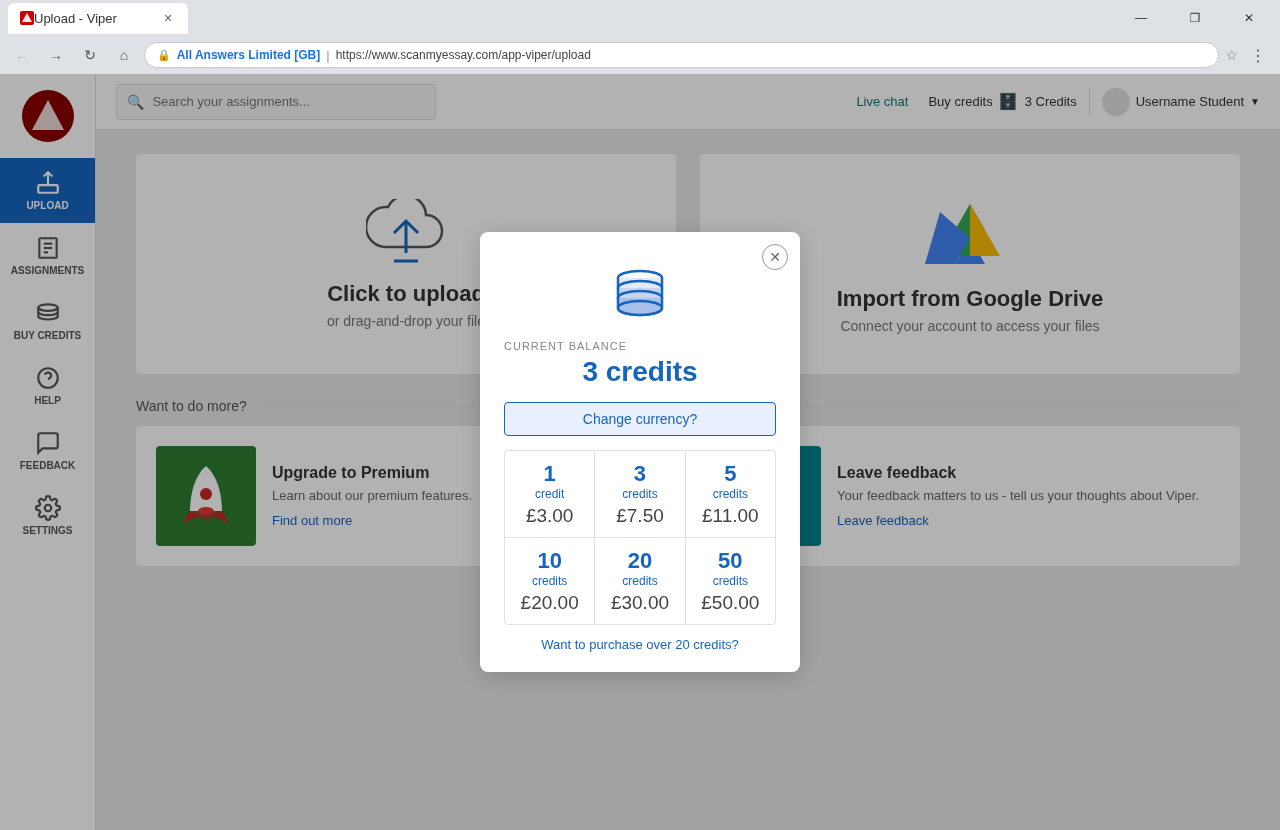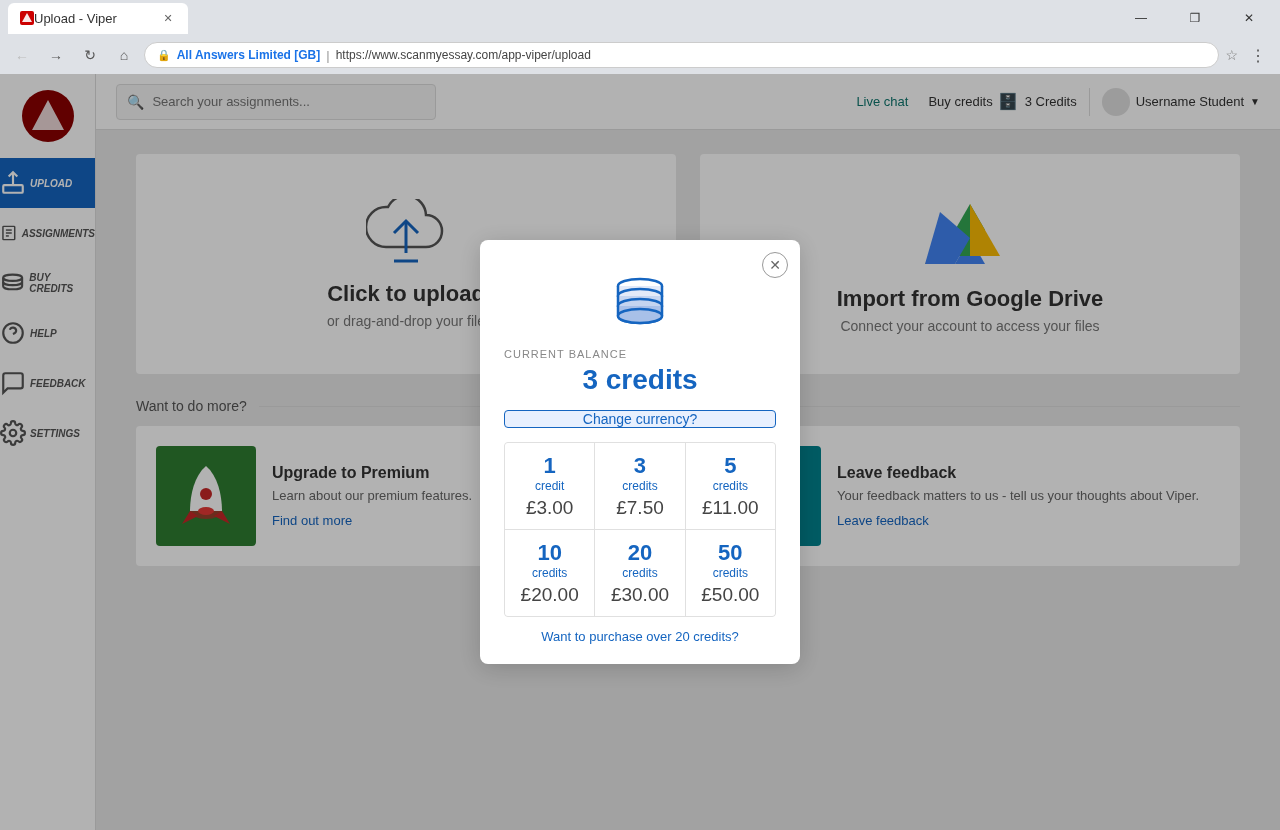"UPLOAD" .sidebar-item { flex-direction: row -> column; font-style: italic -> none }
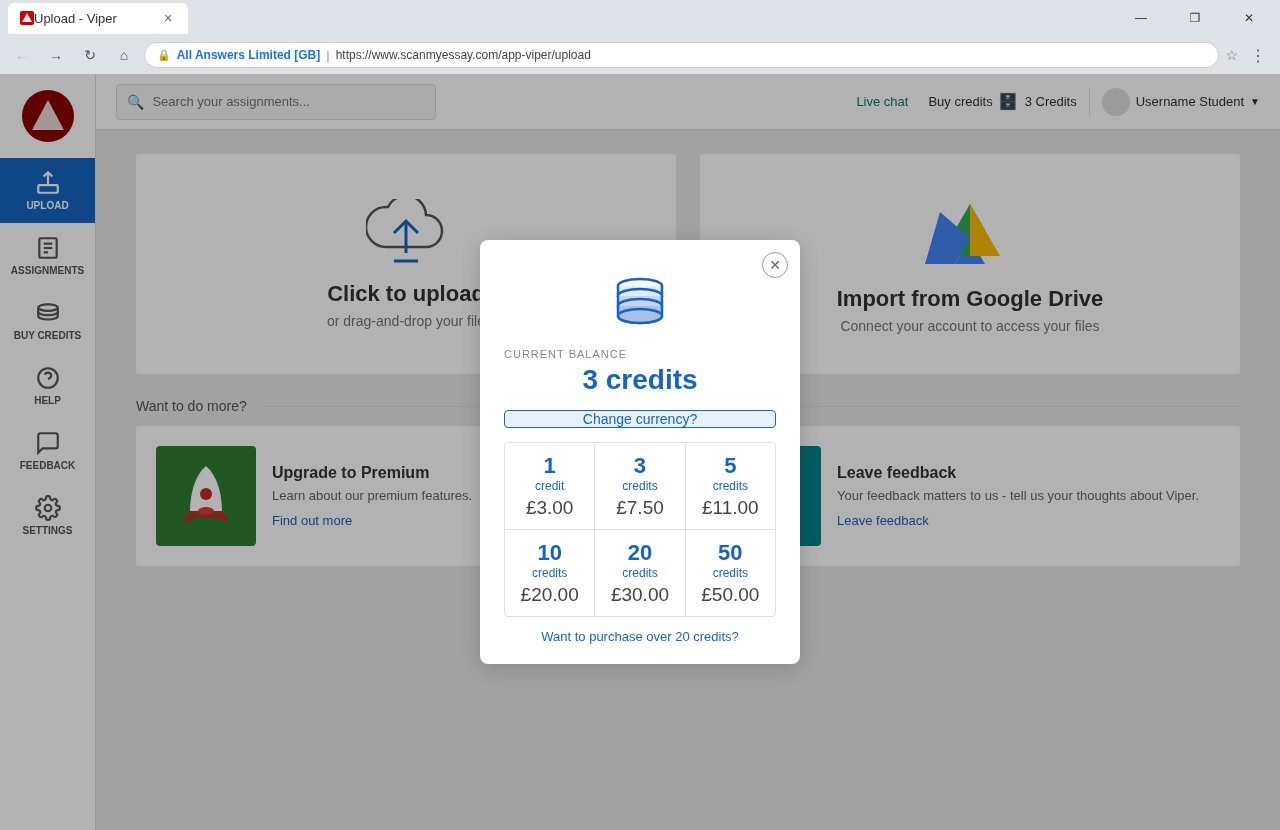"Change currency?" .change-currency-btn { padding: none -> 8px }
